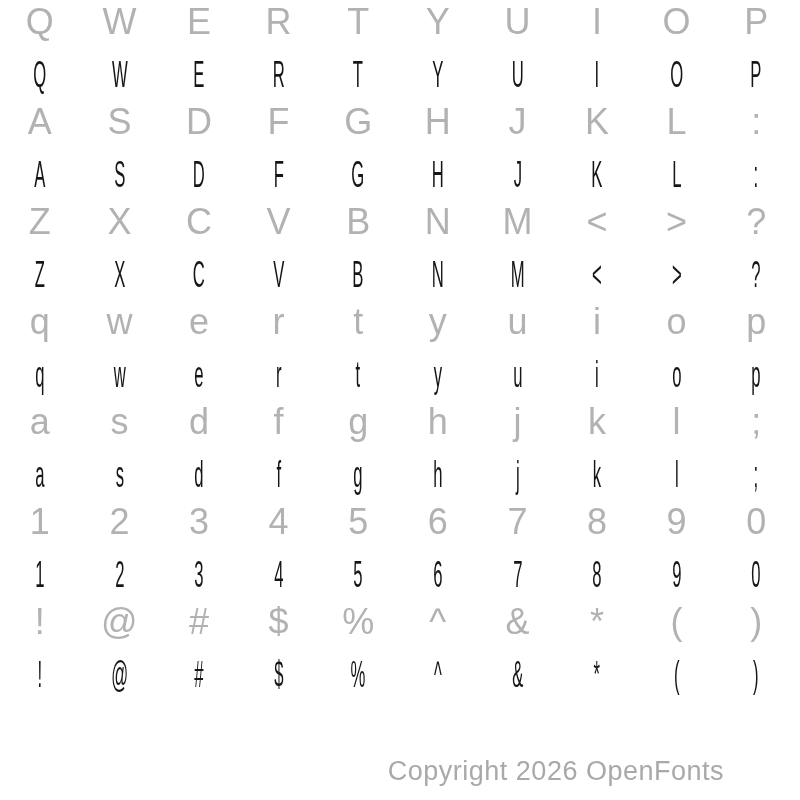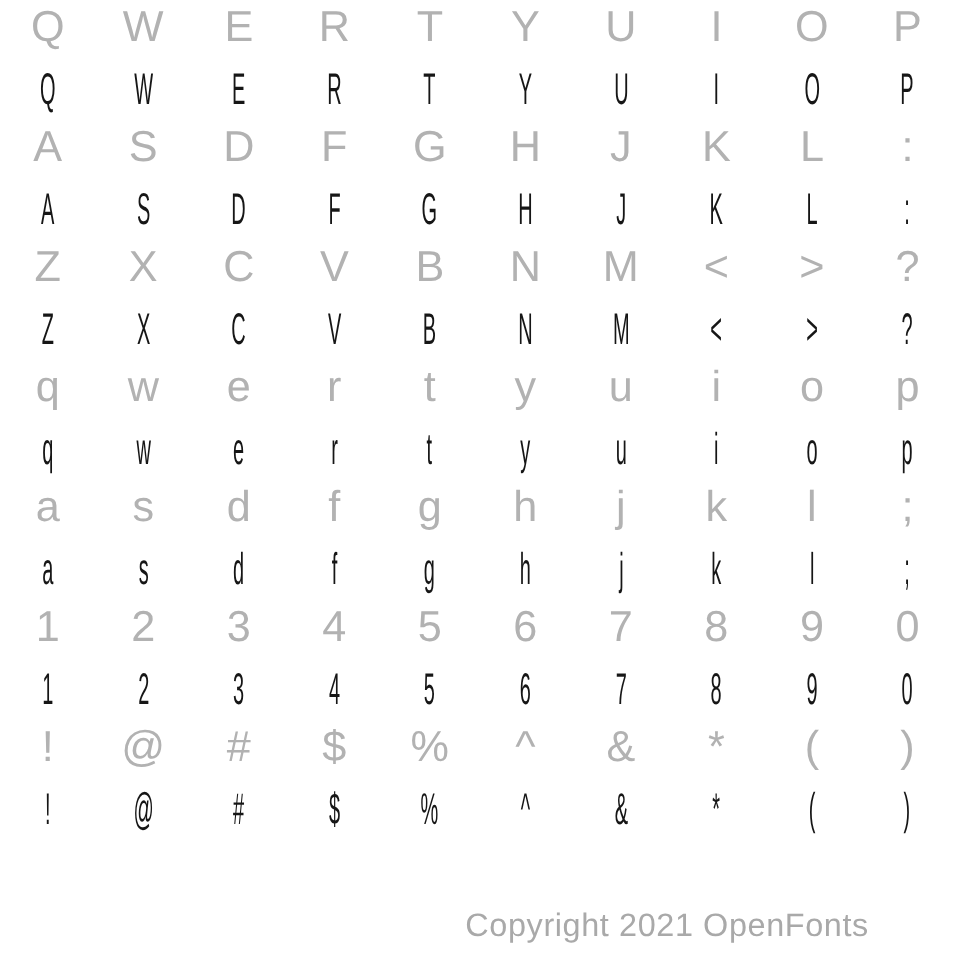"Copyright 2021 OpenFonts" div.copyright { text: 2021 -> 2026 }
